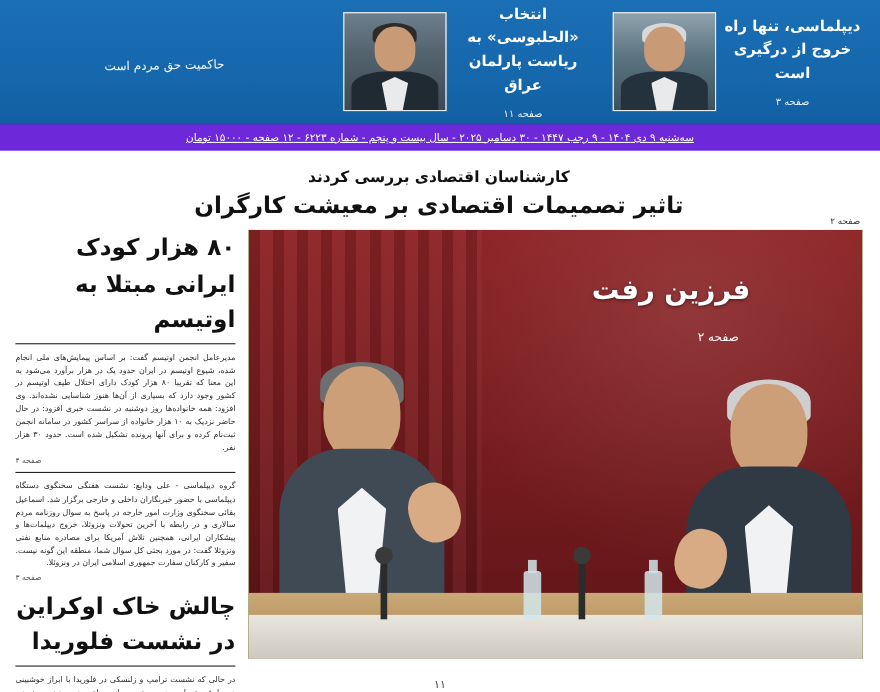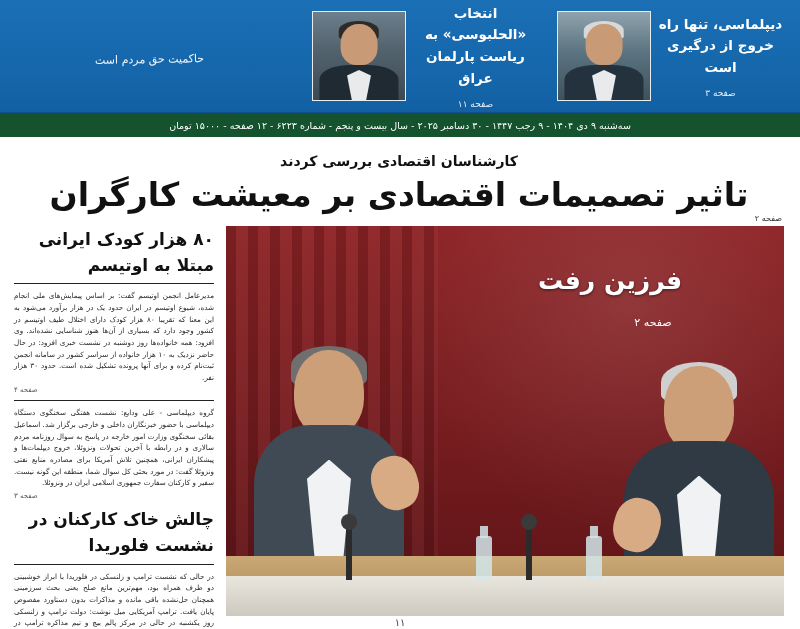"سه‌شنبه ۹ دی ۱۴۰۴ -" .datebar { background: #14532d -> #6d28d9; text-decoration: none -> underline }
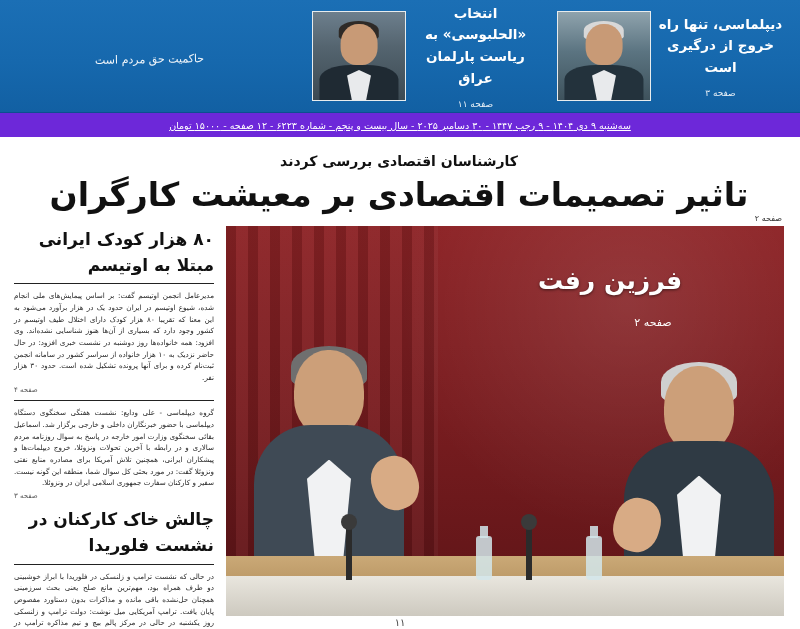"تاثیر تصمیمات اقتصادی بر معیشت" .main-headline { font-size: 33px -> 21px }
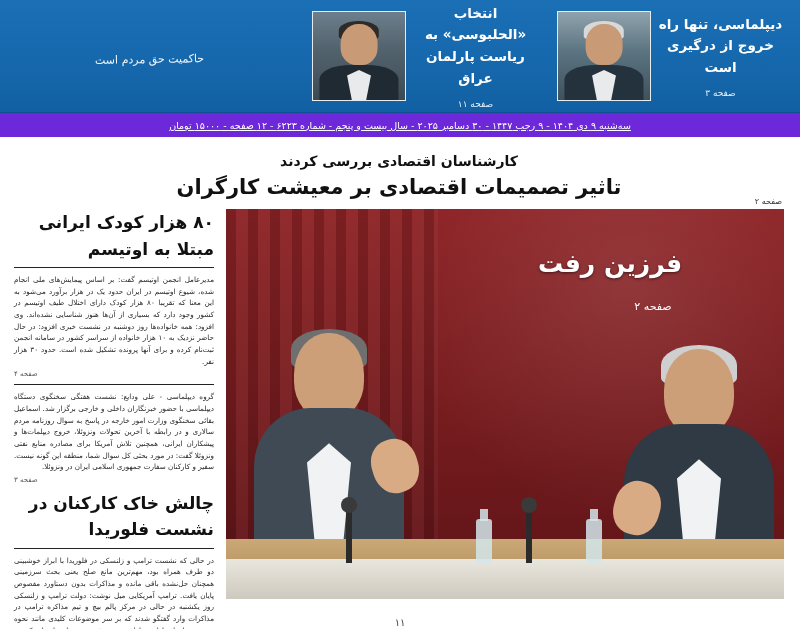"۸۰ هزار کودک ایرانی مبتلا" .side-title { font-size: 17px -> 21px }
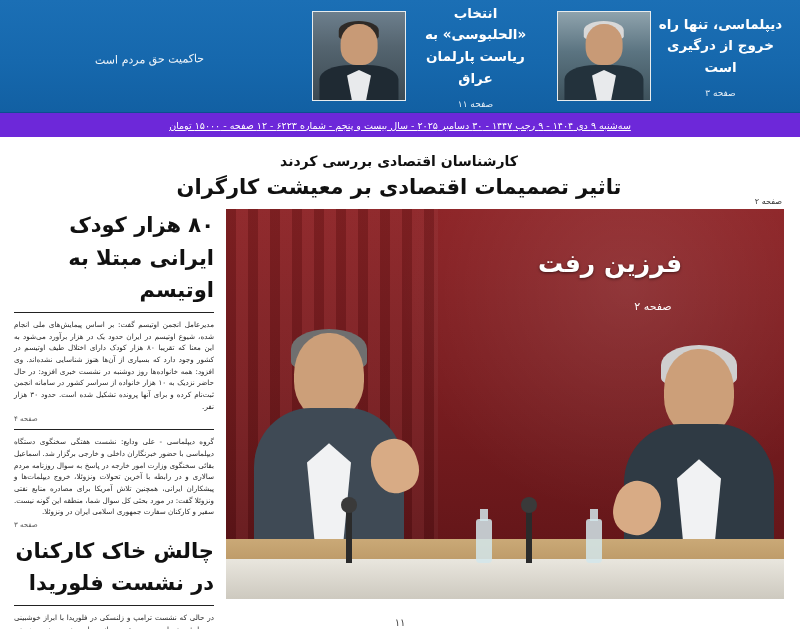"چالش خاک کارکنان در نشست" div.side-title { text: کارکنان -> اوکراین }
